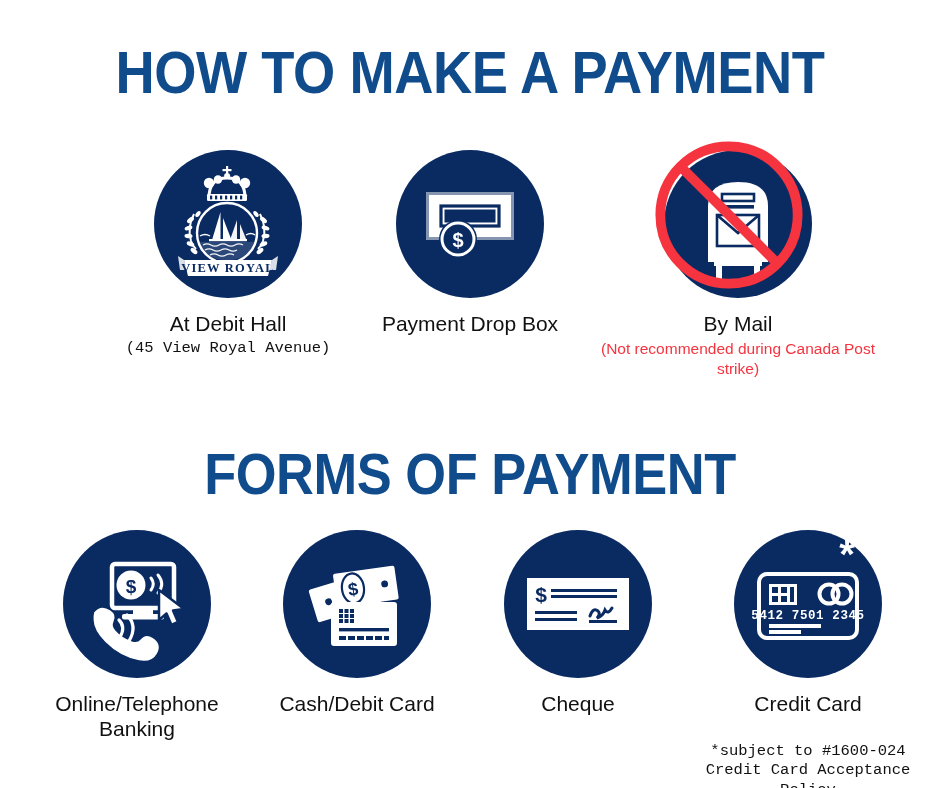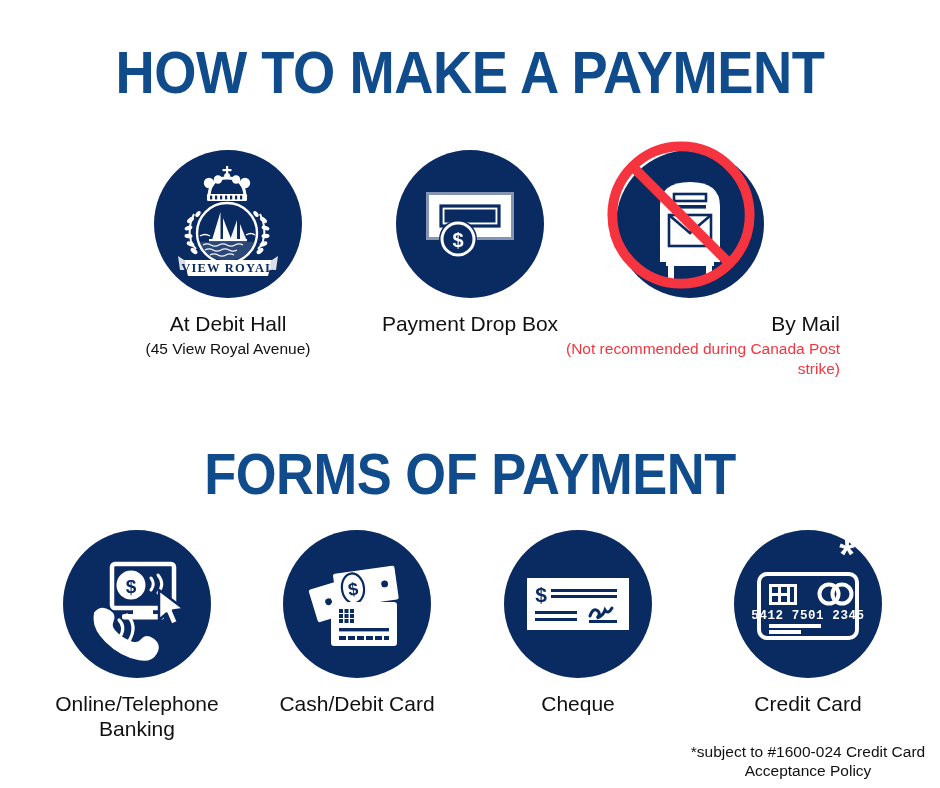"By Mail" #item-by-mail { left: 540px -> 588px; text-align: right -> none }
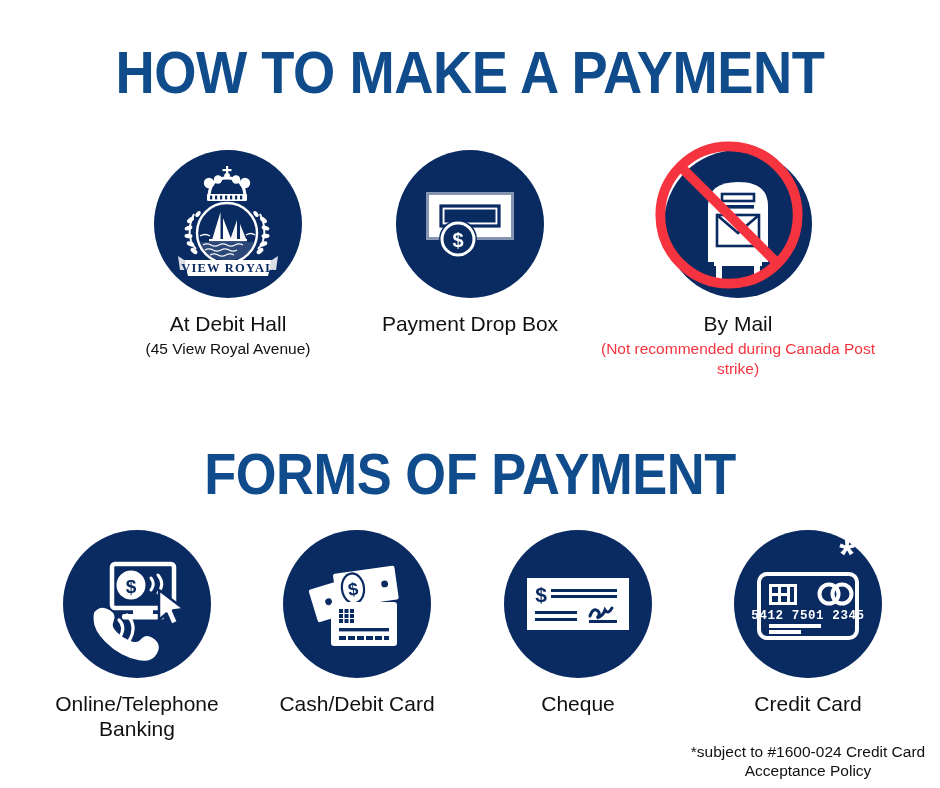"(45 View Royal Avenue)" .label-sub { font-family: none -> Liberation Mono, monospace }
